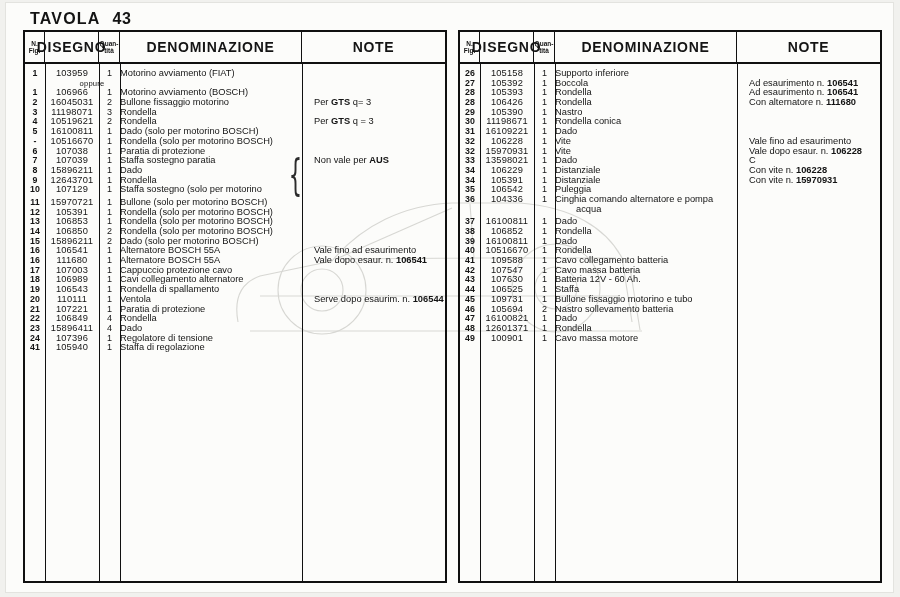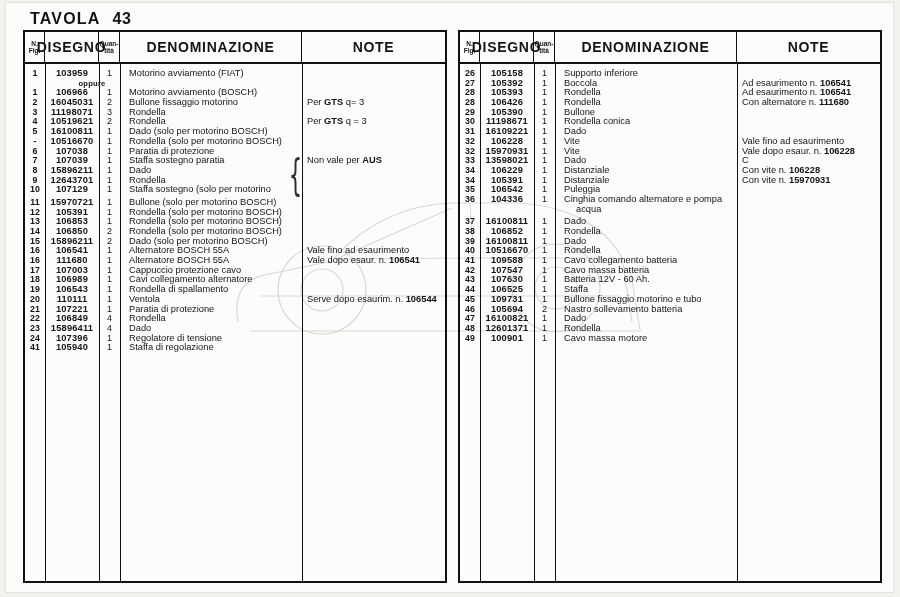"103959" .cd { font-weight: bold -> normal }
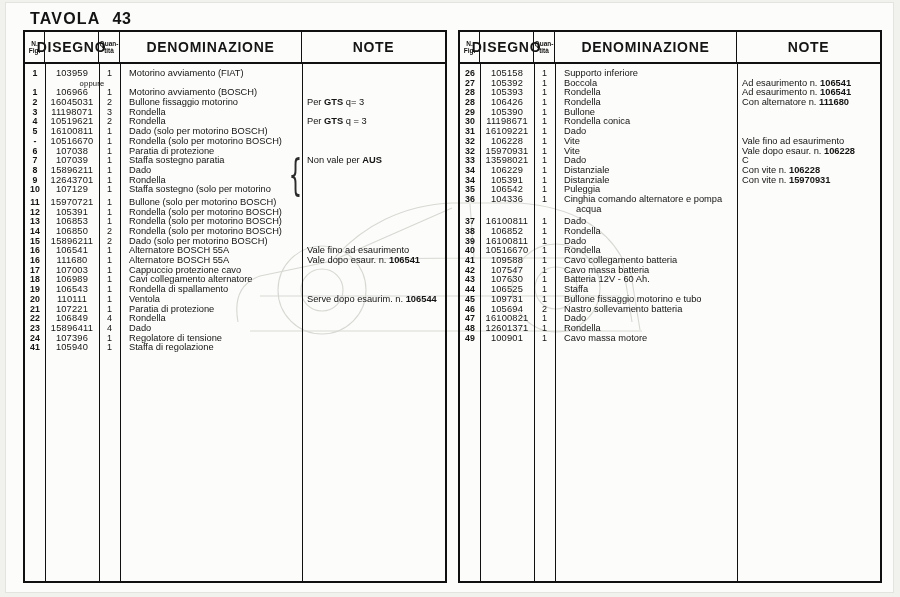"Motorino avviamento (FIAT)" .cden { padding-left: 9px -> none }
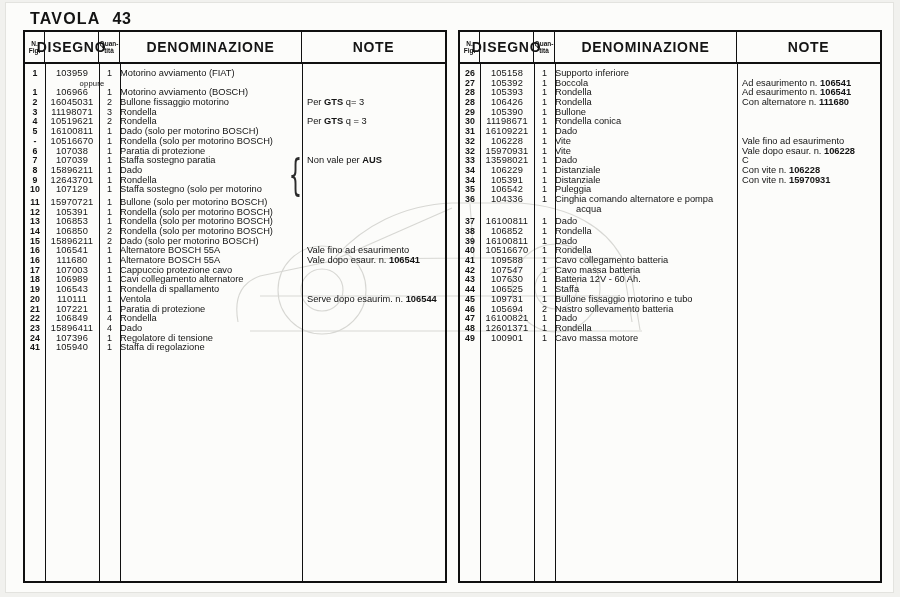"Ad esaurimento n. 106541" .cnote { padding-left: 5px -> 12px }
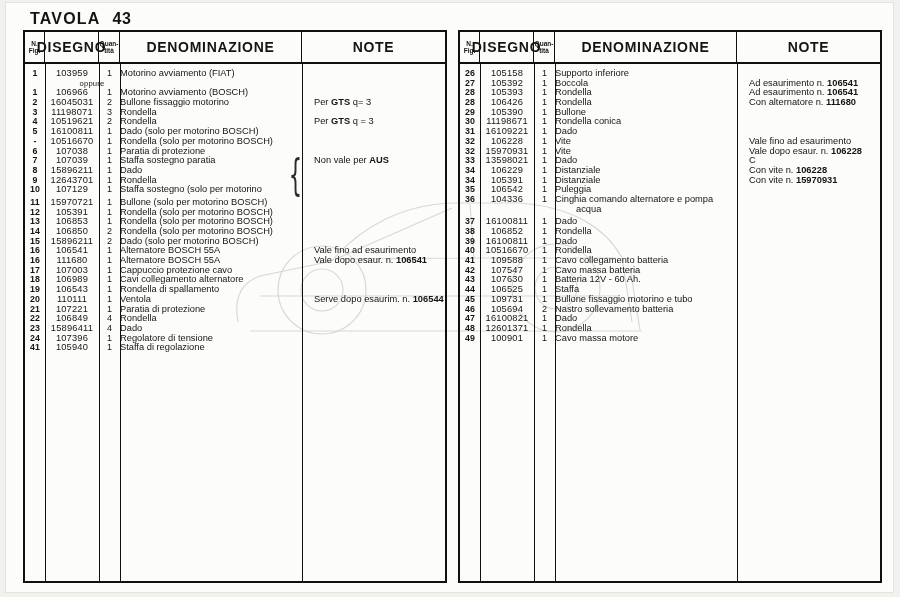"Bullone" span.cden { text: Bullone -> Nastro }
